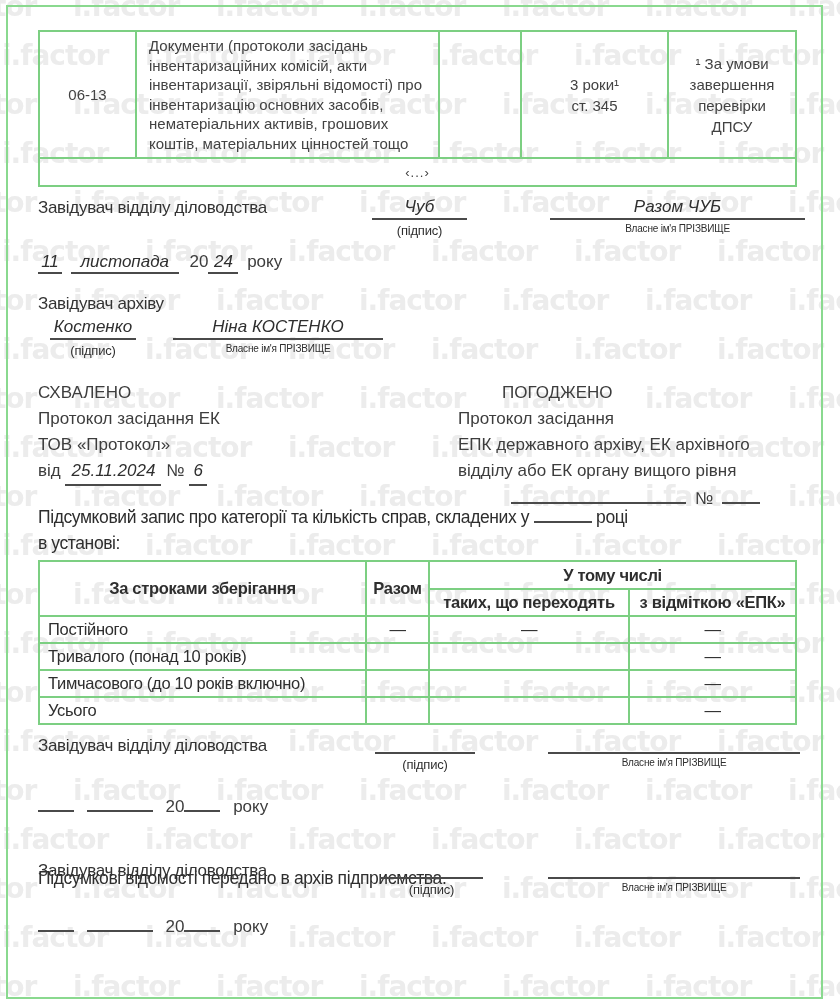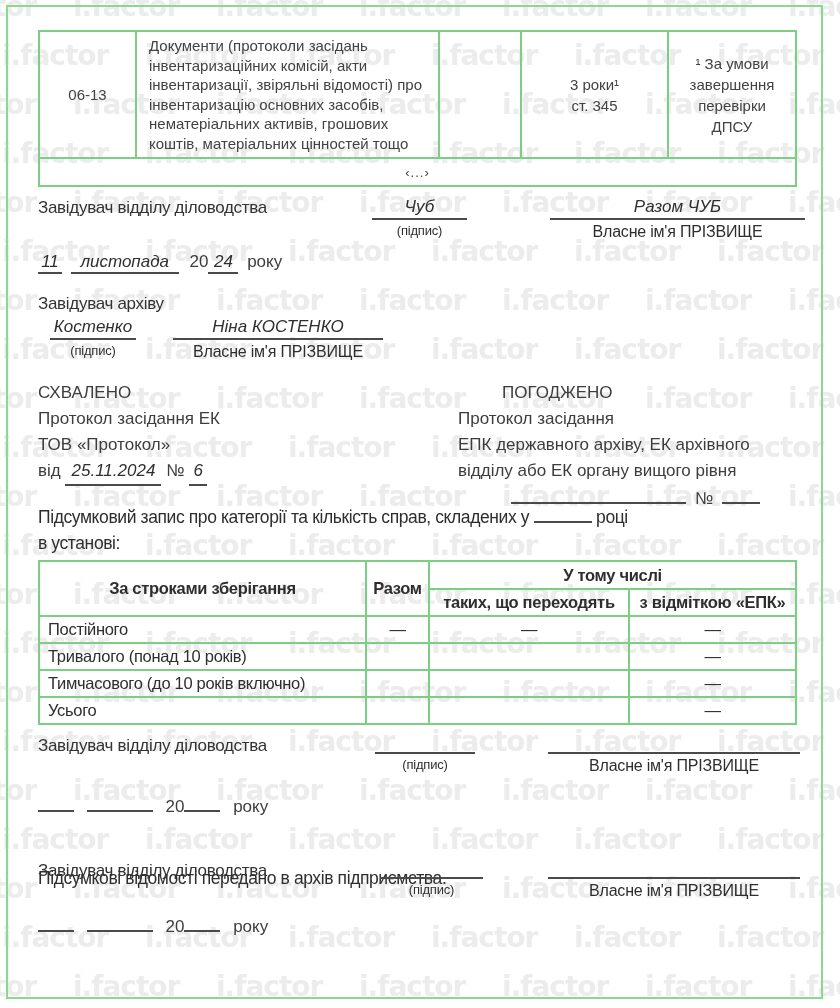"Власне ім'я ПРІЗВИЩЕ" .sigcap2 { font-size: 16px -> 10px }
